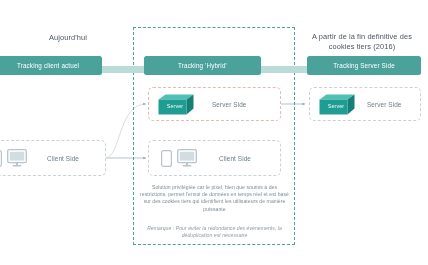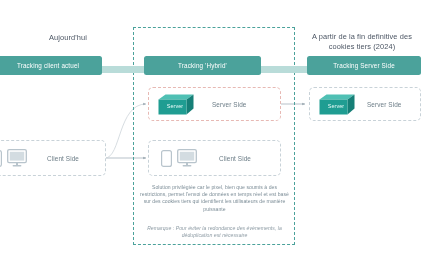"A partir de la fin" span { text: 2024 -> 2016 }
